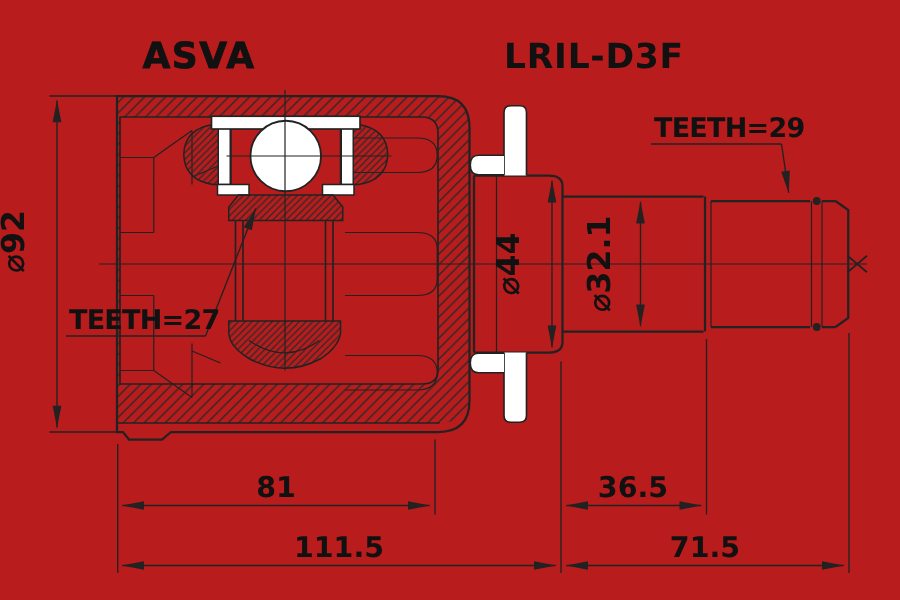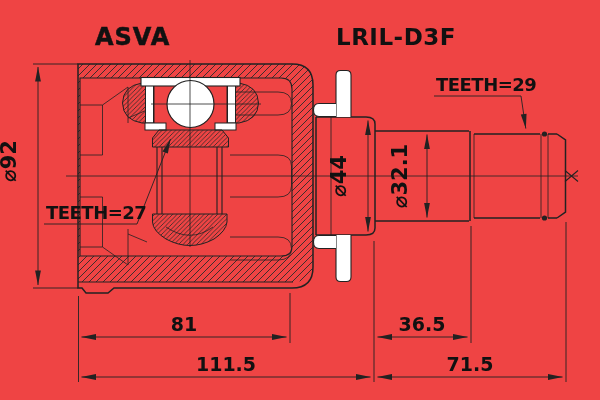"ASVA" .stage { background: #ef4444 -> #b91c1c }
